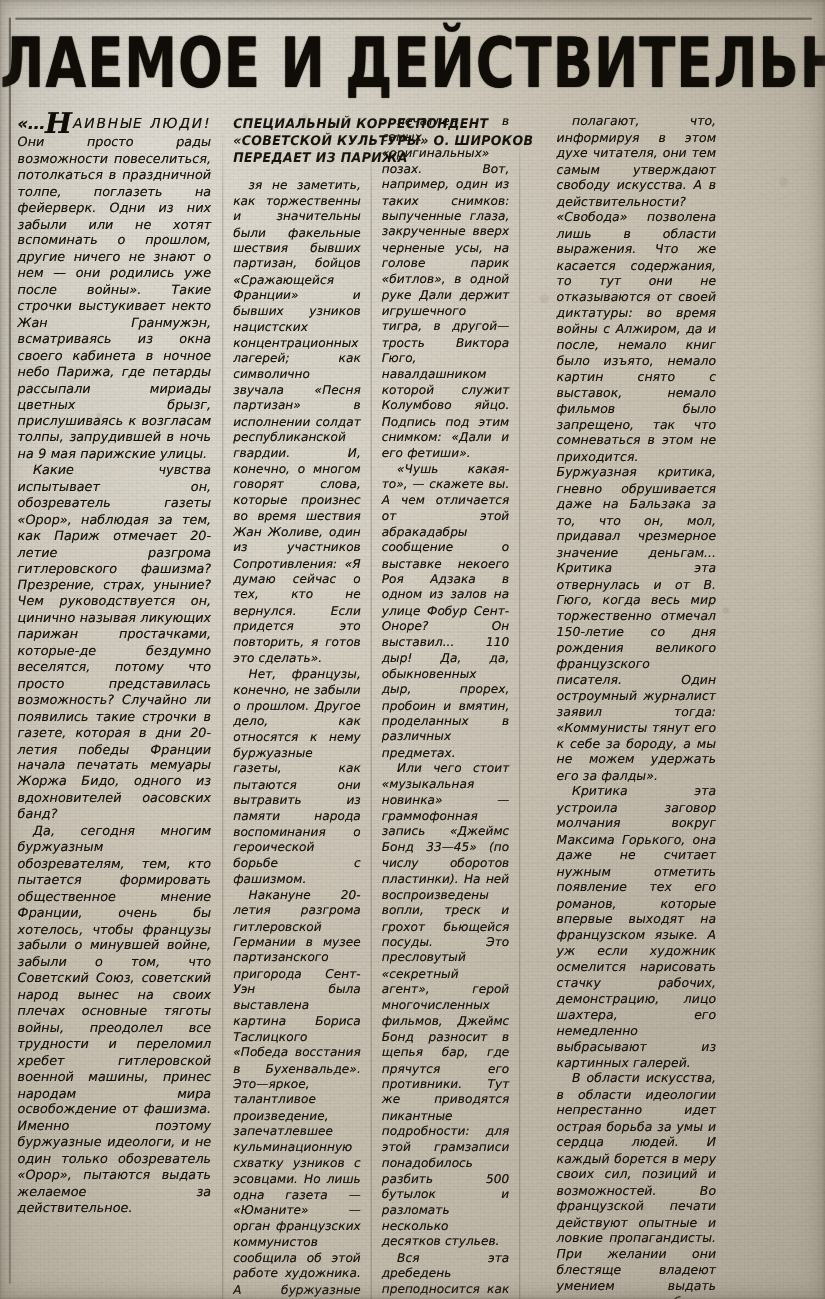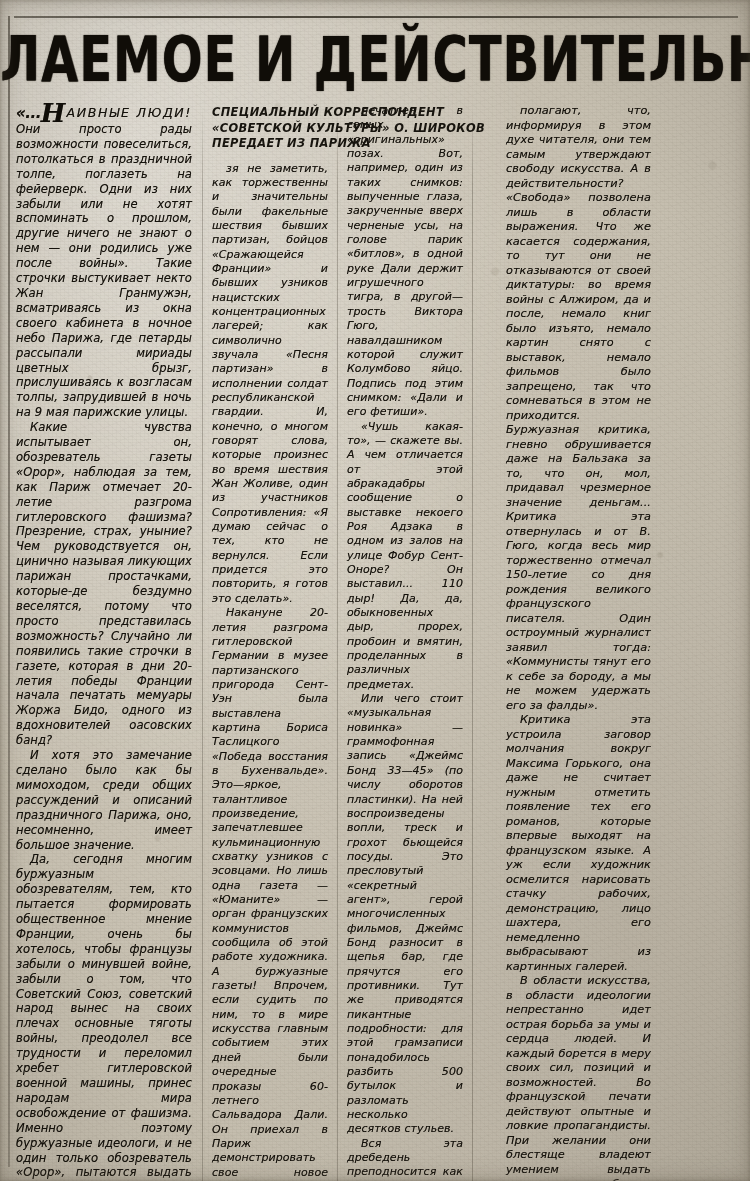"Нет, французы, конечно, не забыли" p.body { html: none -> <p>Нет, французы, конечно, не забыли о прошлом. Другое дело, как относятся к нему буржуазные газеты, как пытаются они вытравить из памяти народа воспоминания о героической борьбе с фашизмом.</p> }
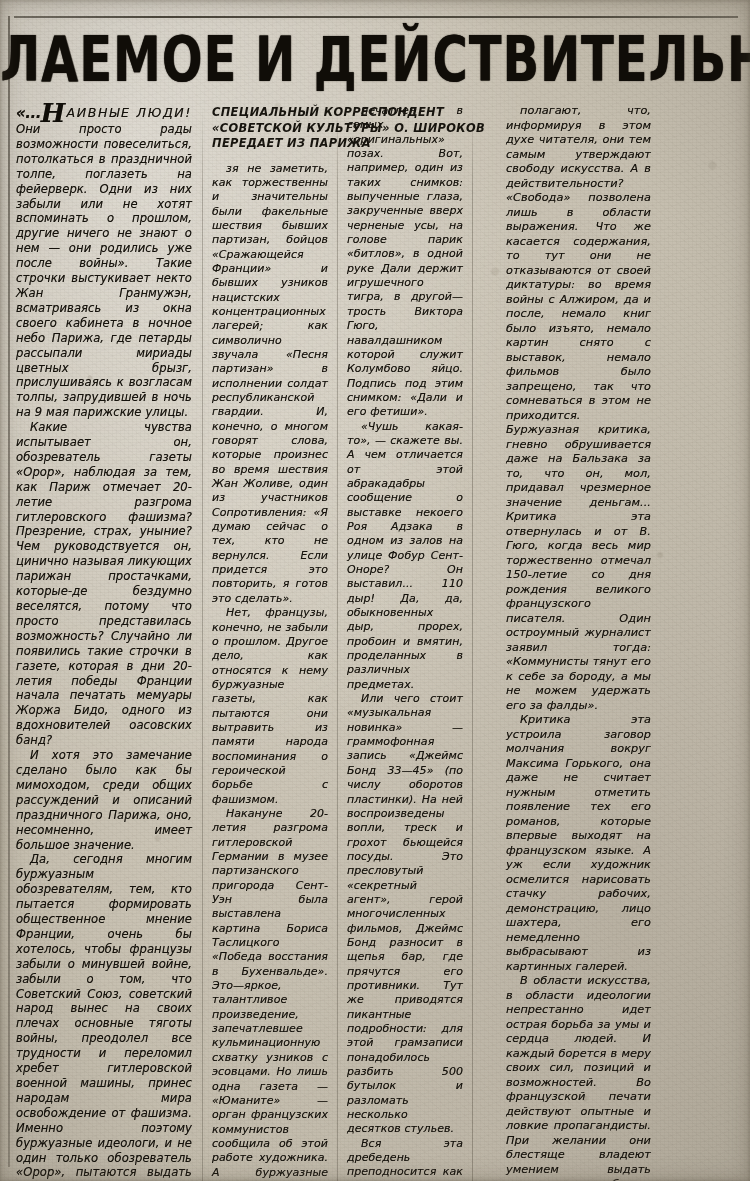"И хотя это замечание сделано" p.body { html: <p>И хотя это замечание сделано было как бы мимоходом, среди общих рассуждений и описаний праздничного Парижа, оно, несомненно, имеет большое значение.</p> -> none }
